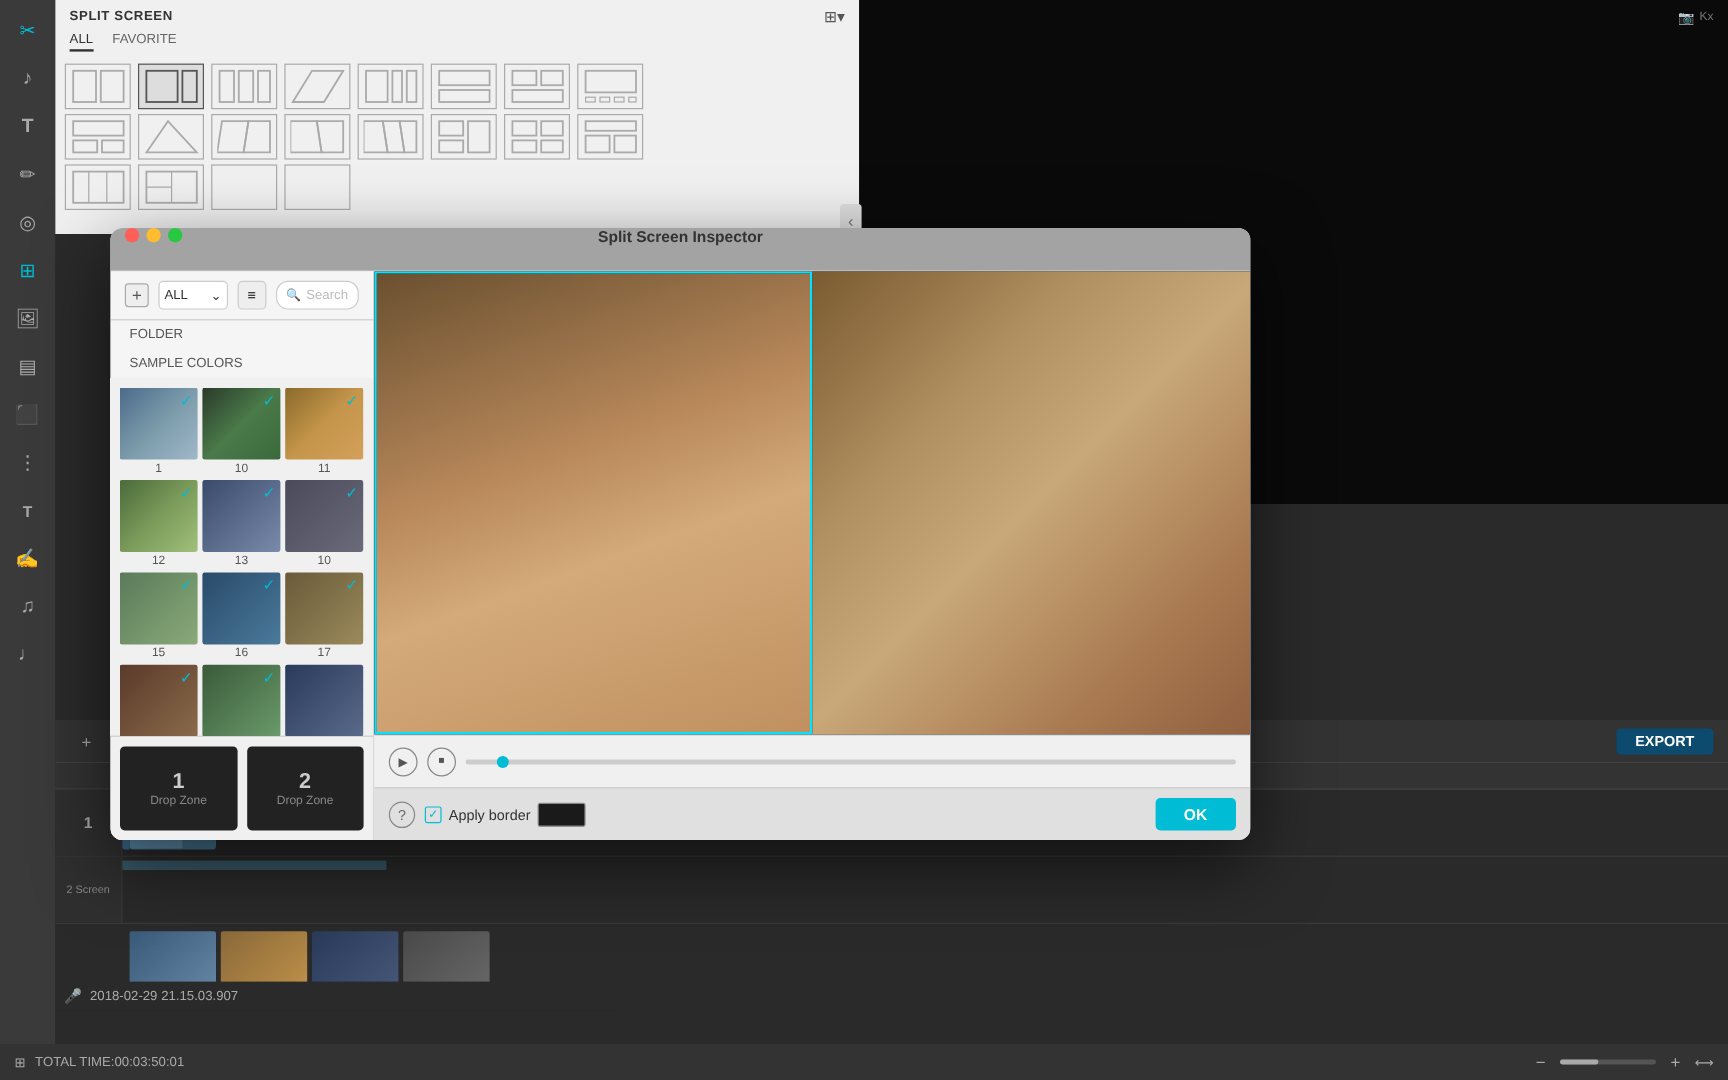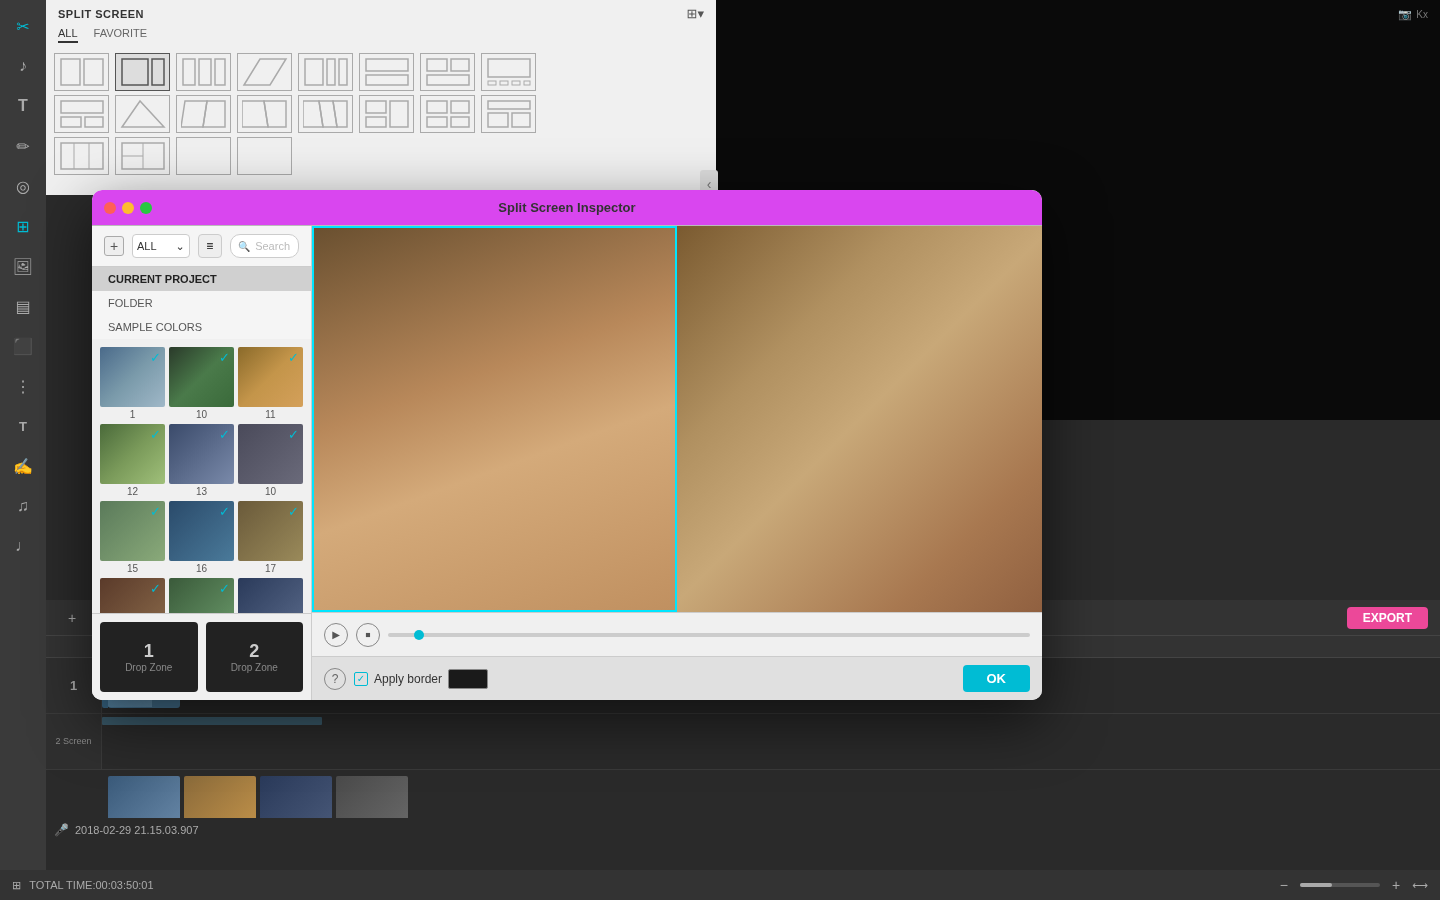"Split Screen Inspector" .dialog-titlebar { align-items: center -> none; background: #d946ef -> #a3a3a3 }
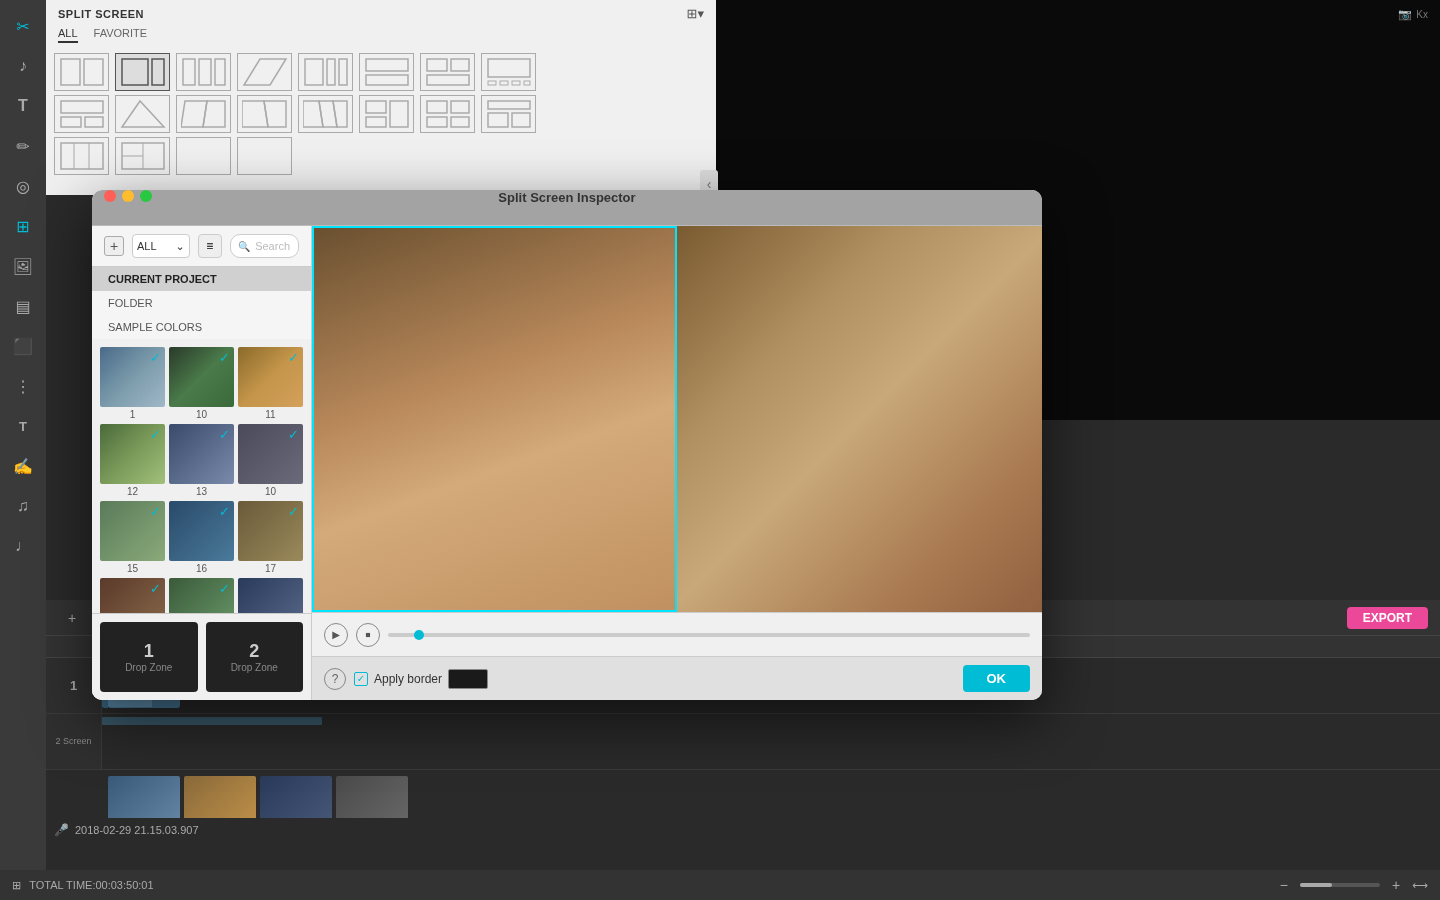"CURRENT PROJECT" div.media-nav-item { html: <div>CURRENT PROJECT</div> -> none }
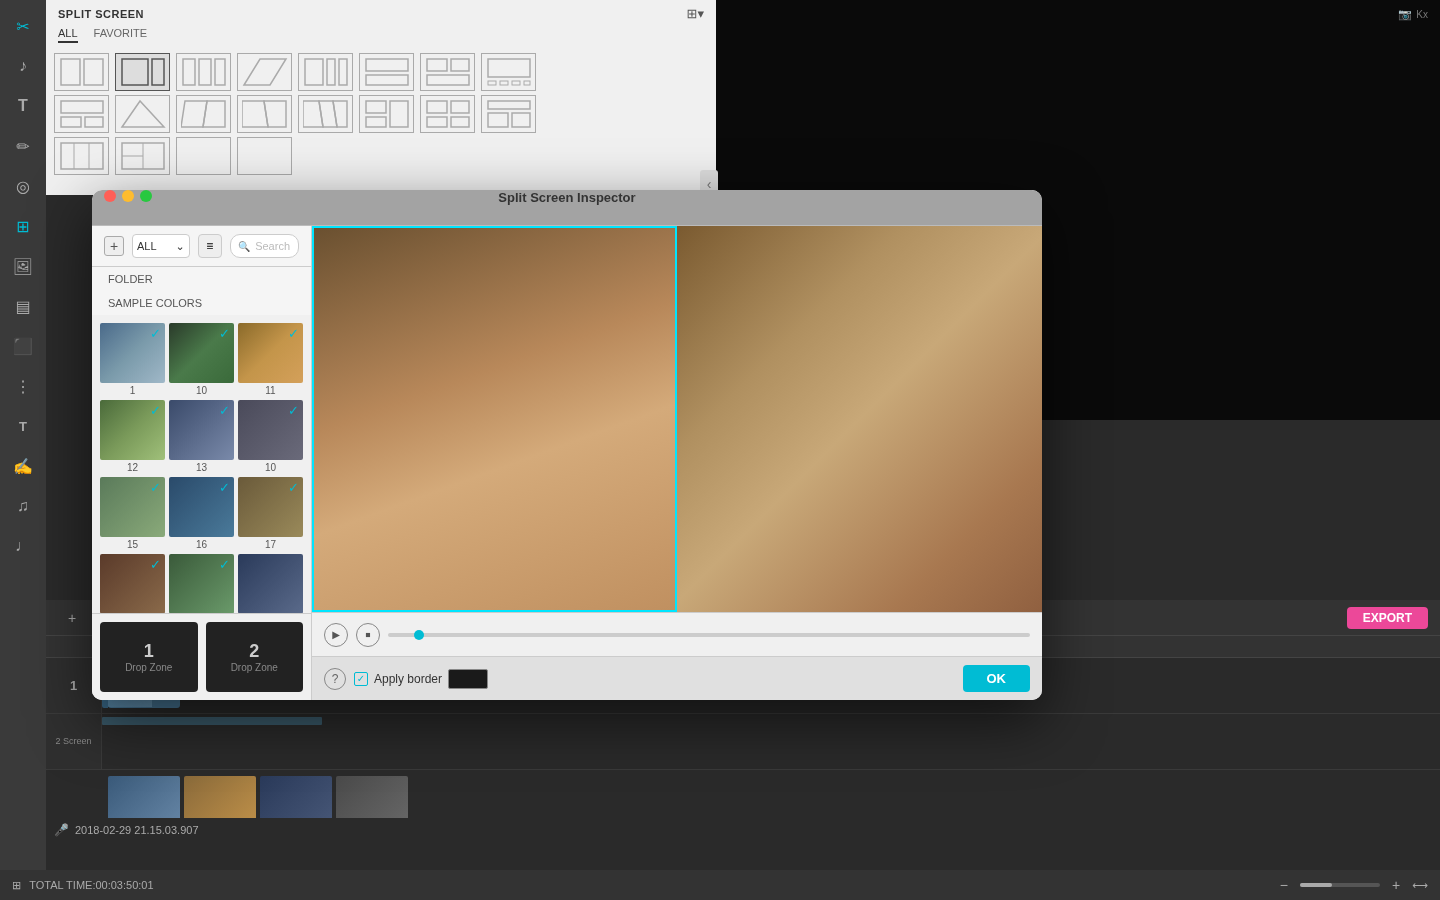"EXPORT" .export-btn { background: #ec4899 -> #0c4a6e }
